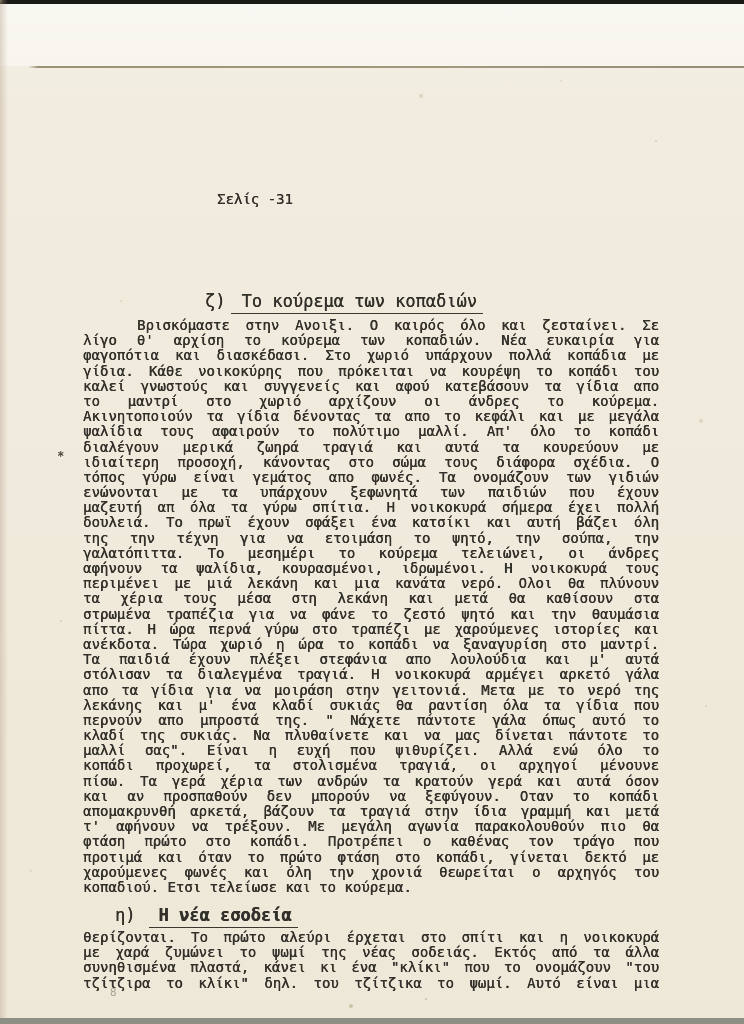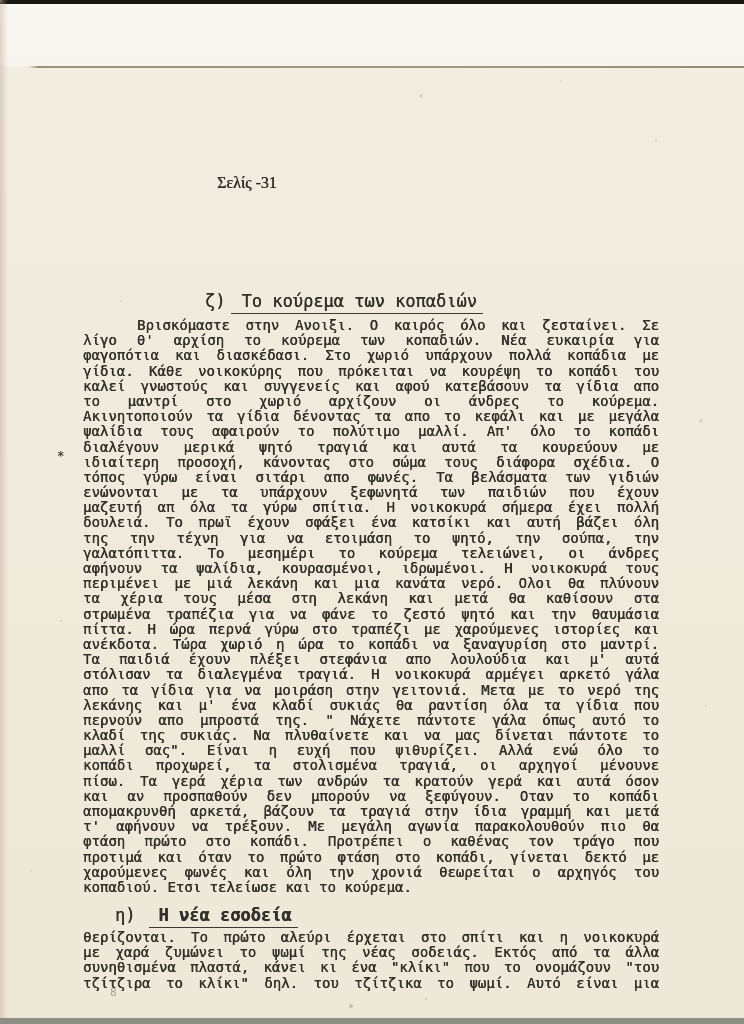"Σελίς -31" .page-number { font-family: Liberation Serif, serif -> none; font-size: 16px -> 14px; top: 174px -> 191px }
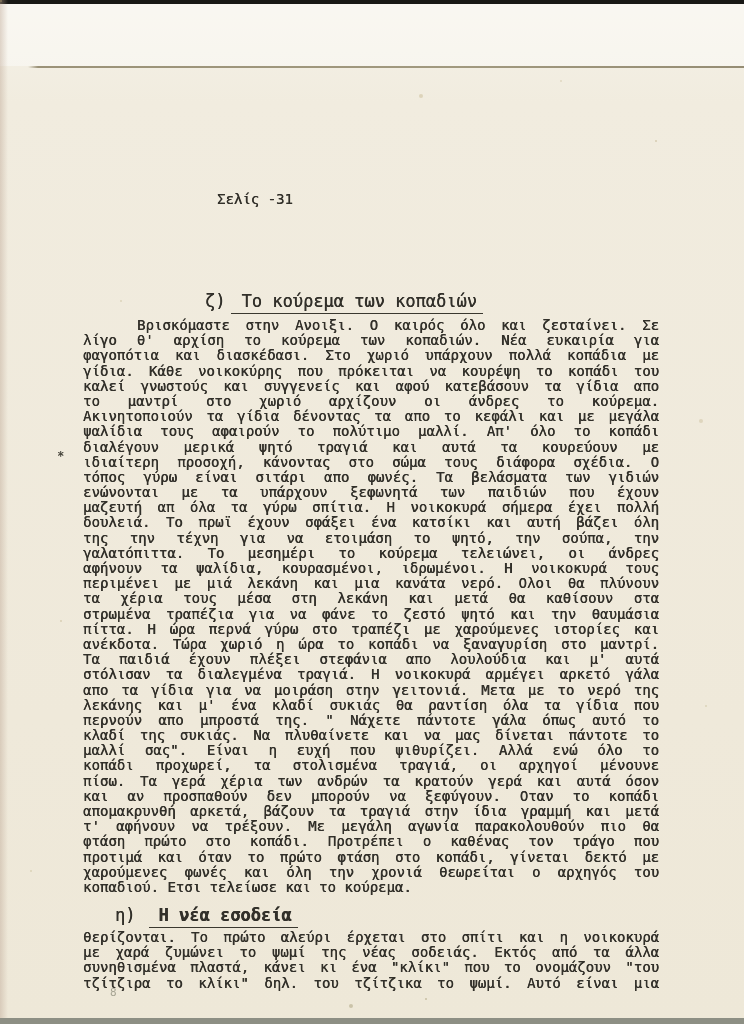"διαλέγουν μερικά ψητό τραγιά και" div.text-line { text: ψητό -> ζωηρά }
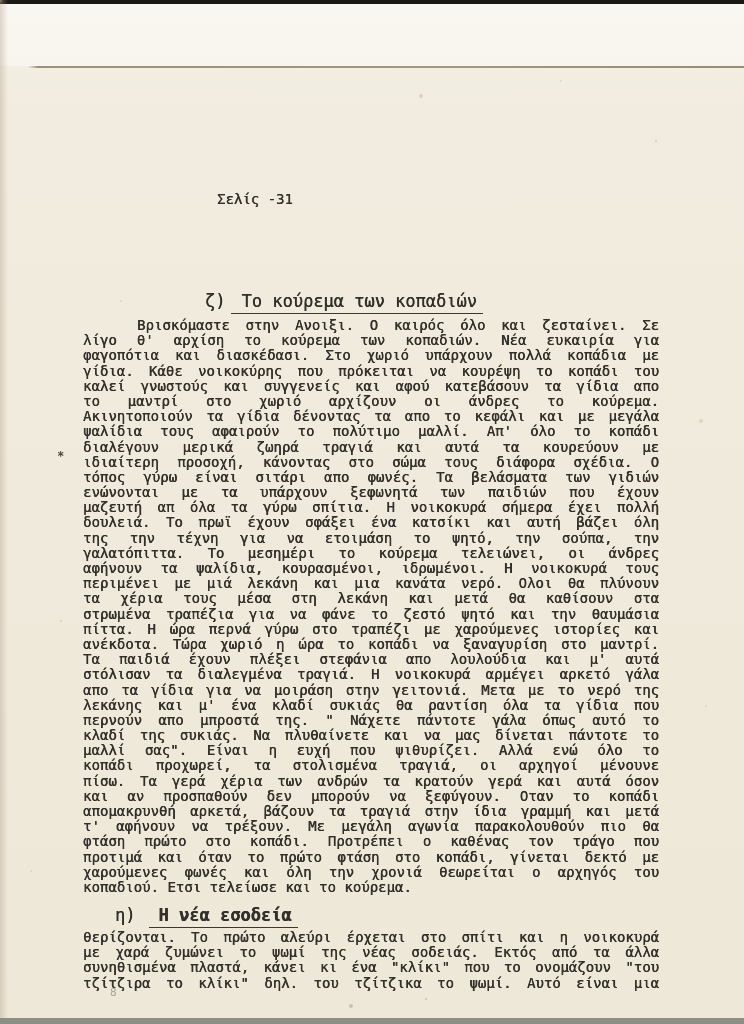"τόπος γύρω είναι σιτάρι απο" div.text-line { text: σιτάρι απο φωνές. Τα βελάσματα -> γεμάτος απο φωνές. Τα ονομάζουν }
